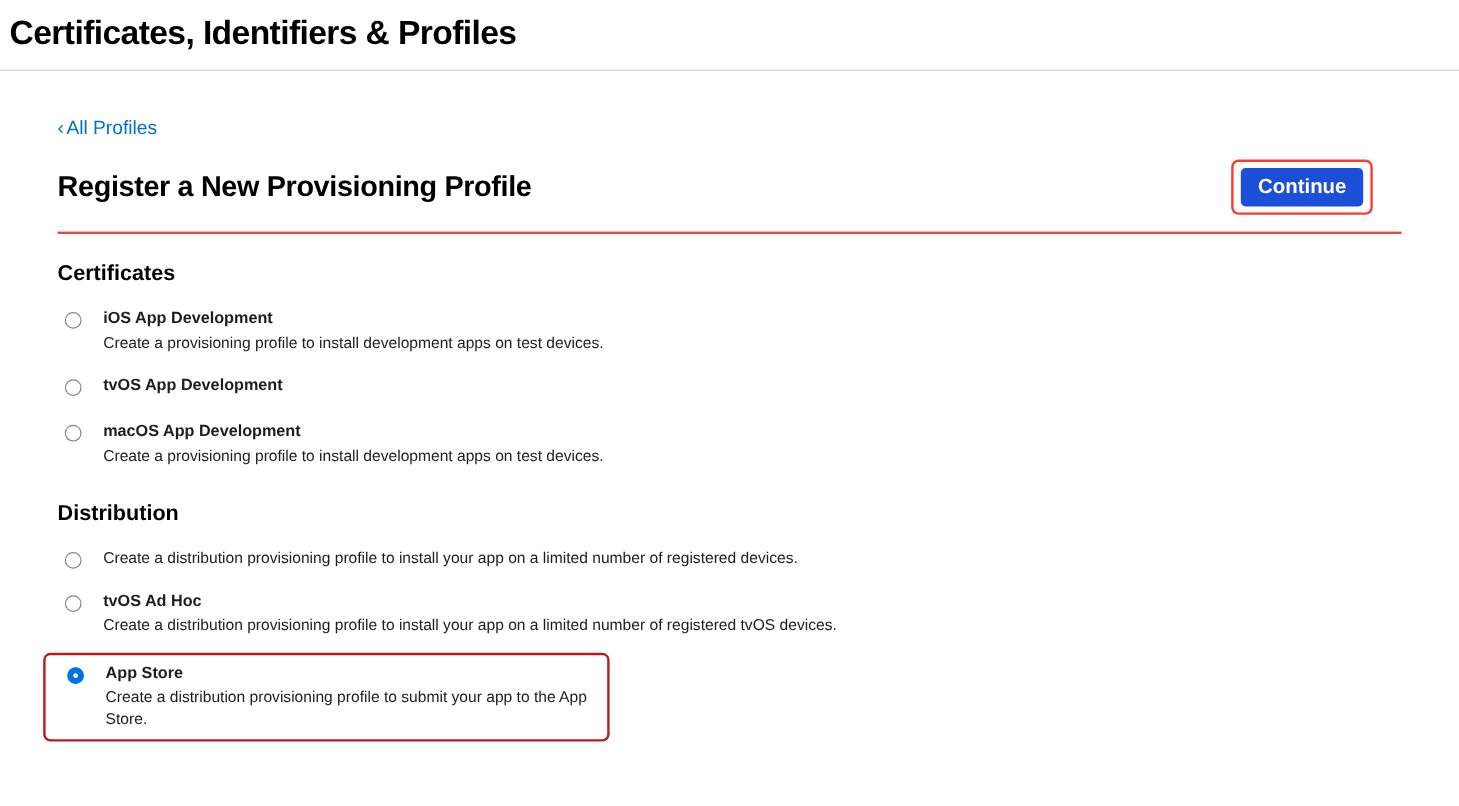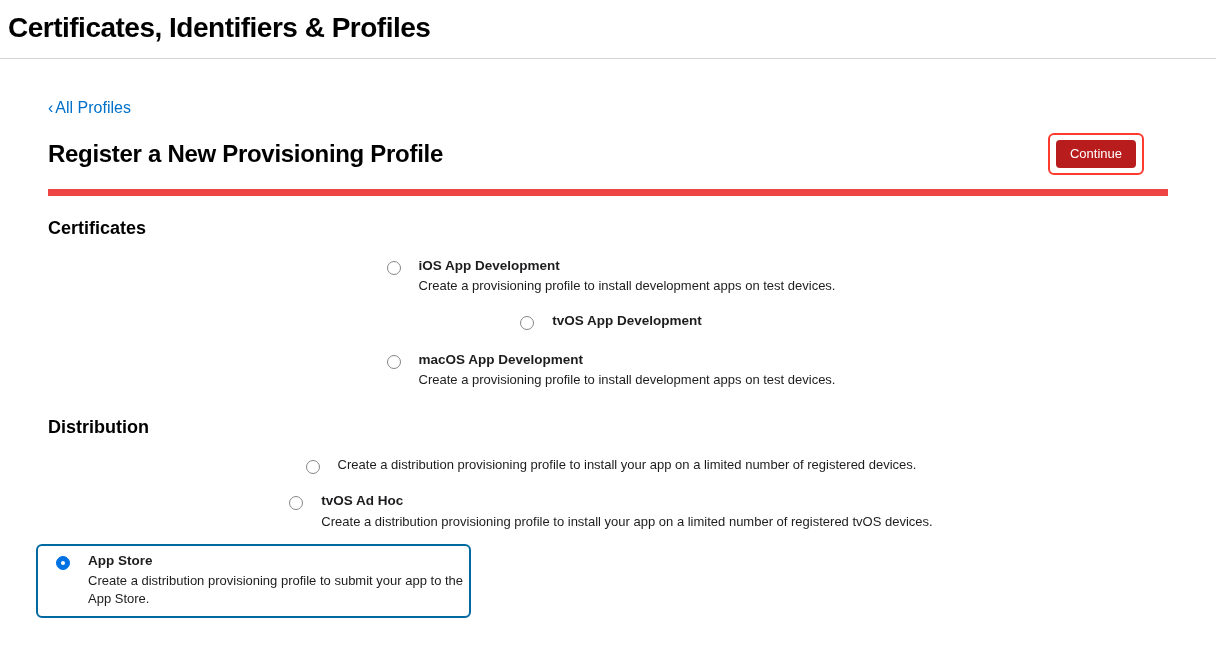"Register a New Provisioning Profile" .header-row { border-bottom: 7px solid #ef4444 -> 2px solid #ef4444 }
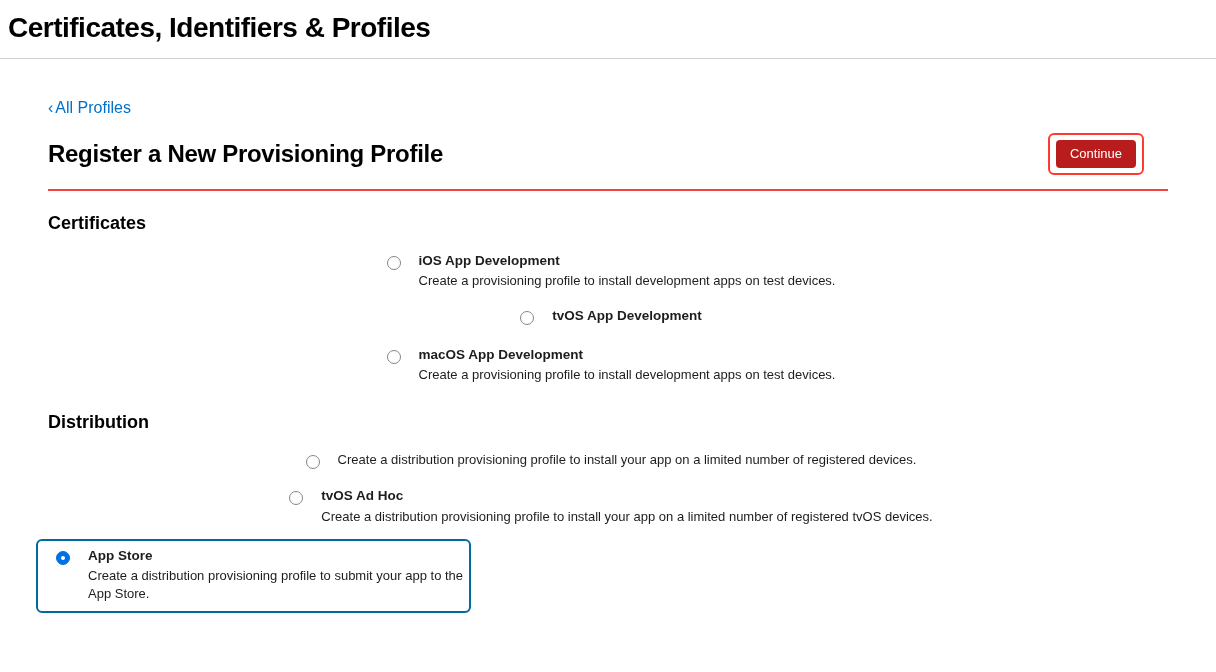"Continue" .continue-btn { background: #b91c1c -> #1d4ed8; font-size: 13px -> 17px; font-weight: none -> bold }
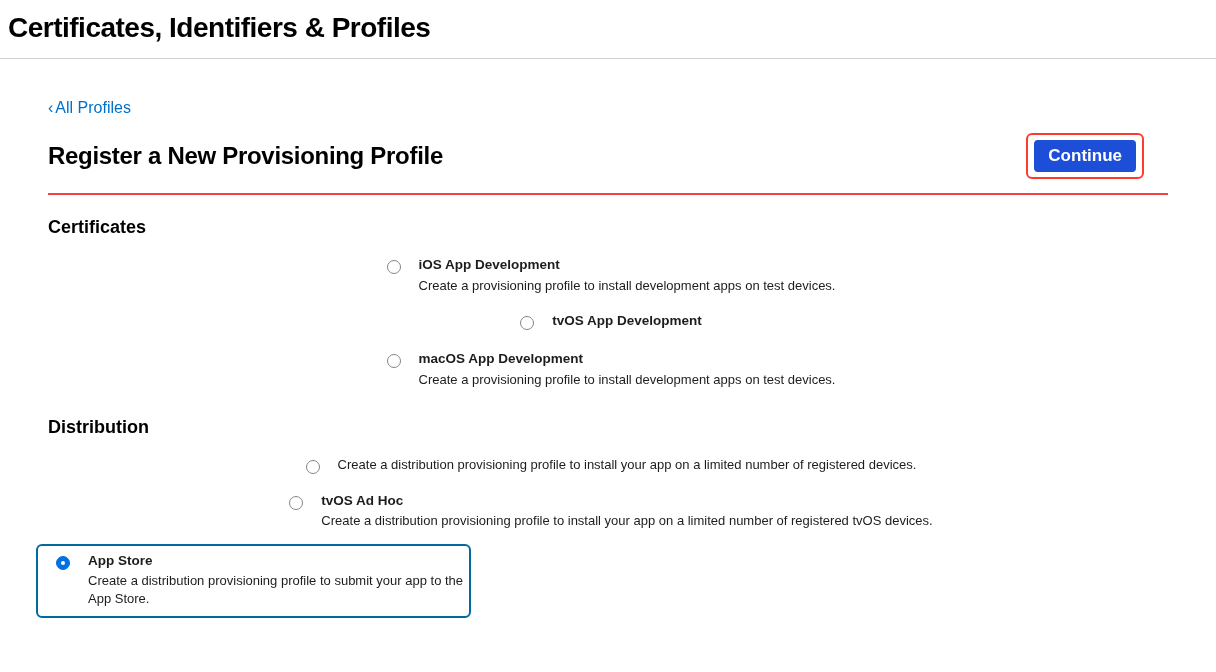"iOS App Development" .option { justify-content: center -> none }
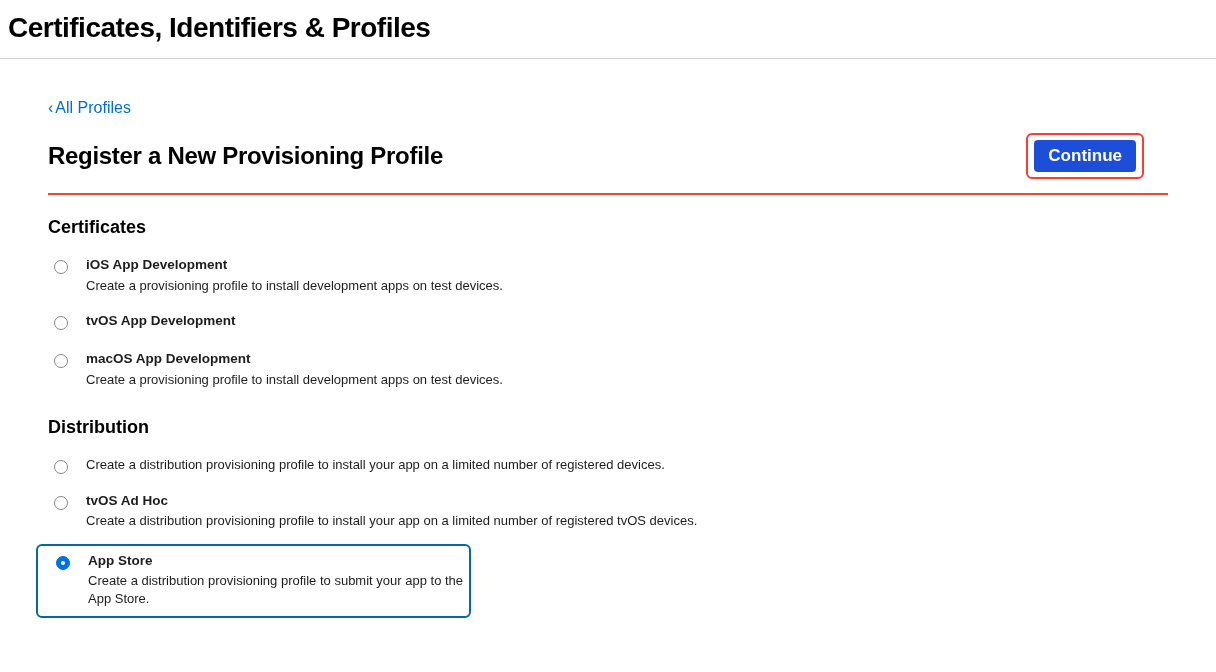"App Store" .option.highlighted { border: 2px solid #0369a1 -> 2px solid #b91c1c; width: 435px -> 472px }
